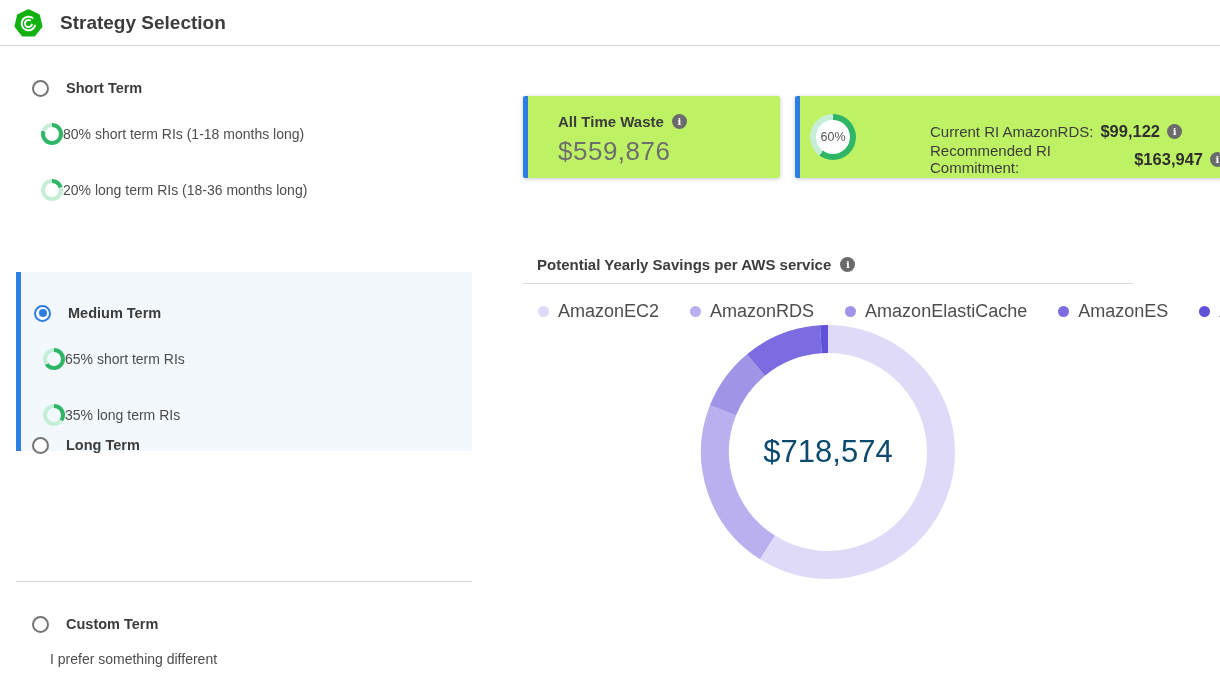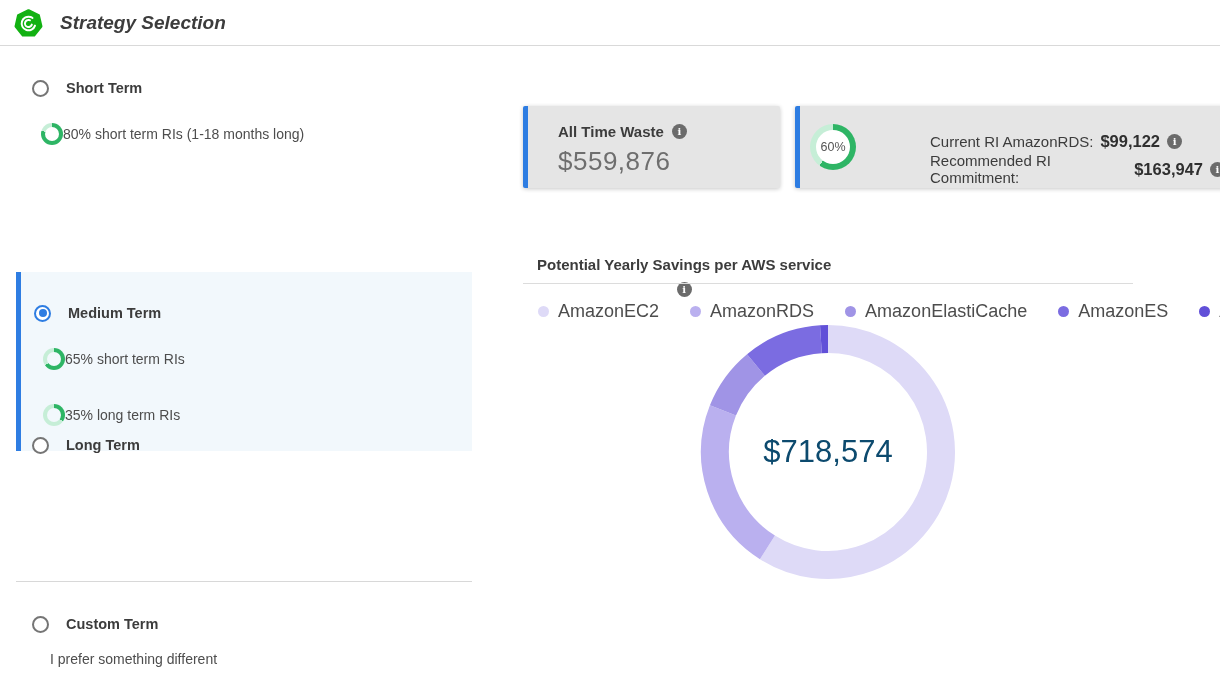"Strategy Selection" #header { font-style: italic -> none }
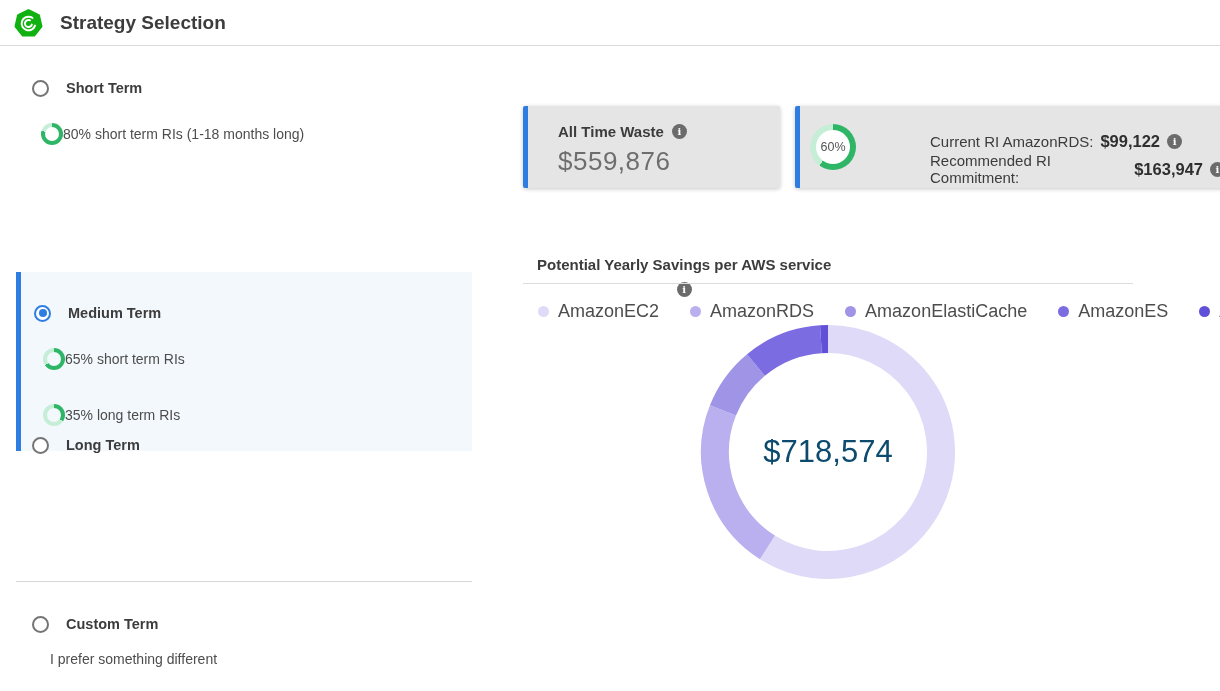"All Time Waste" .card { background: #e5e5e5 -> #bef264; top: 106px -> 96px }
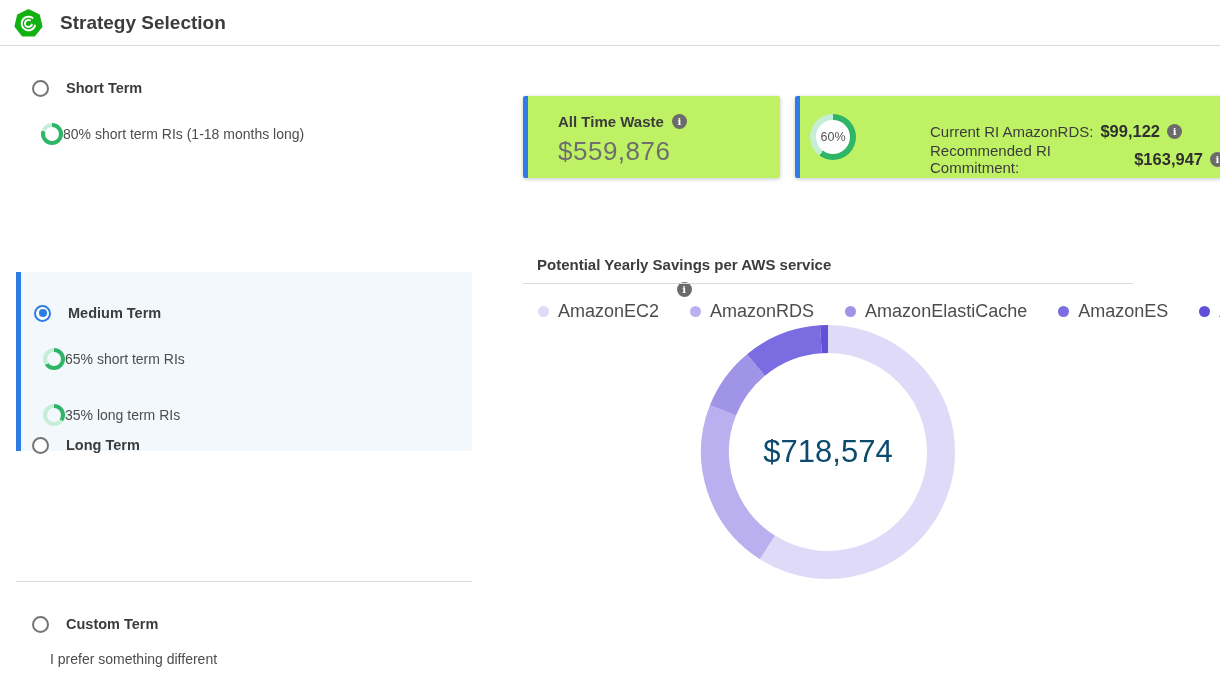"20% long term RIs (18-36" div.sub-row { html: none -> <div> <span> <i></i> </span> <span>20% long term RIs (18-36 months long)</span> </div> }
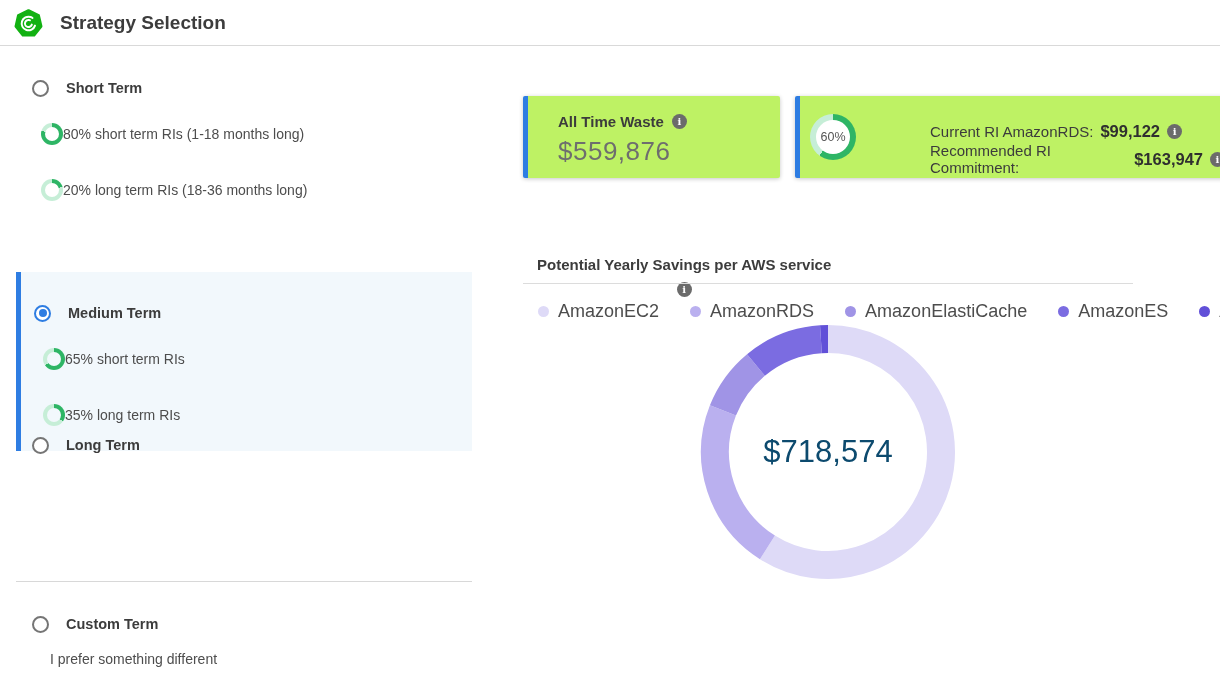"Potential Yearly Savings per AWS" #chart-title-row { flex-direction: column -> none }
